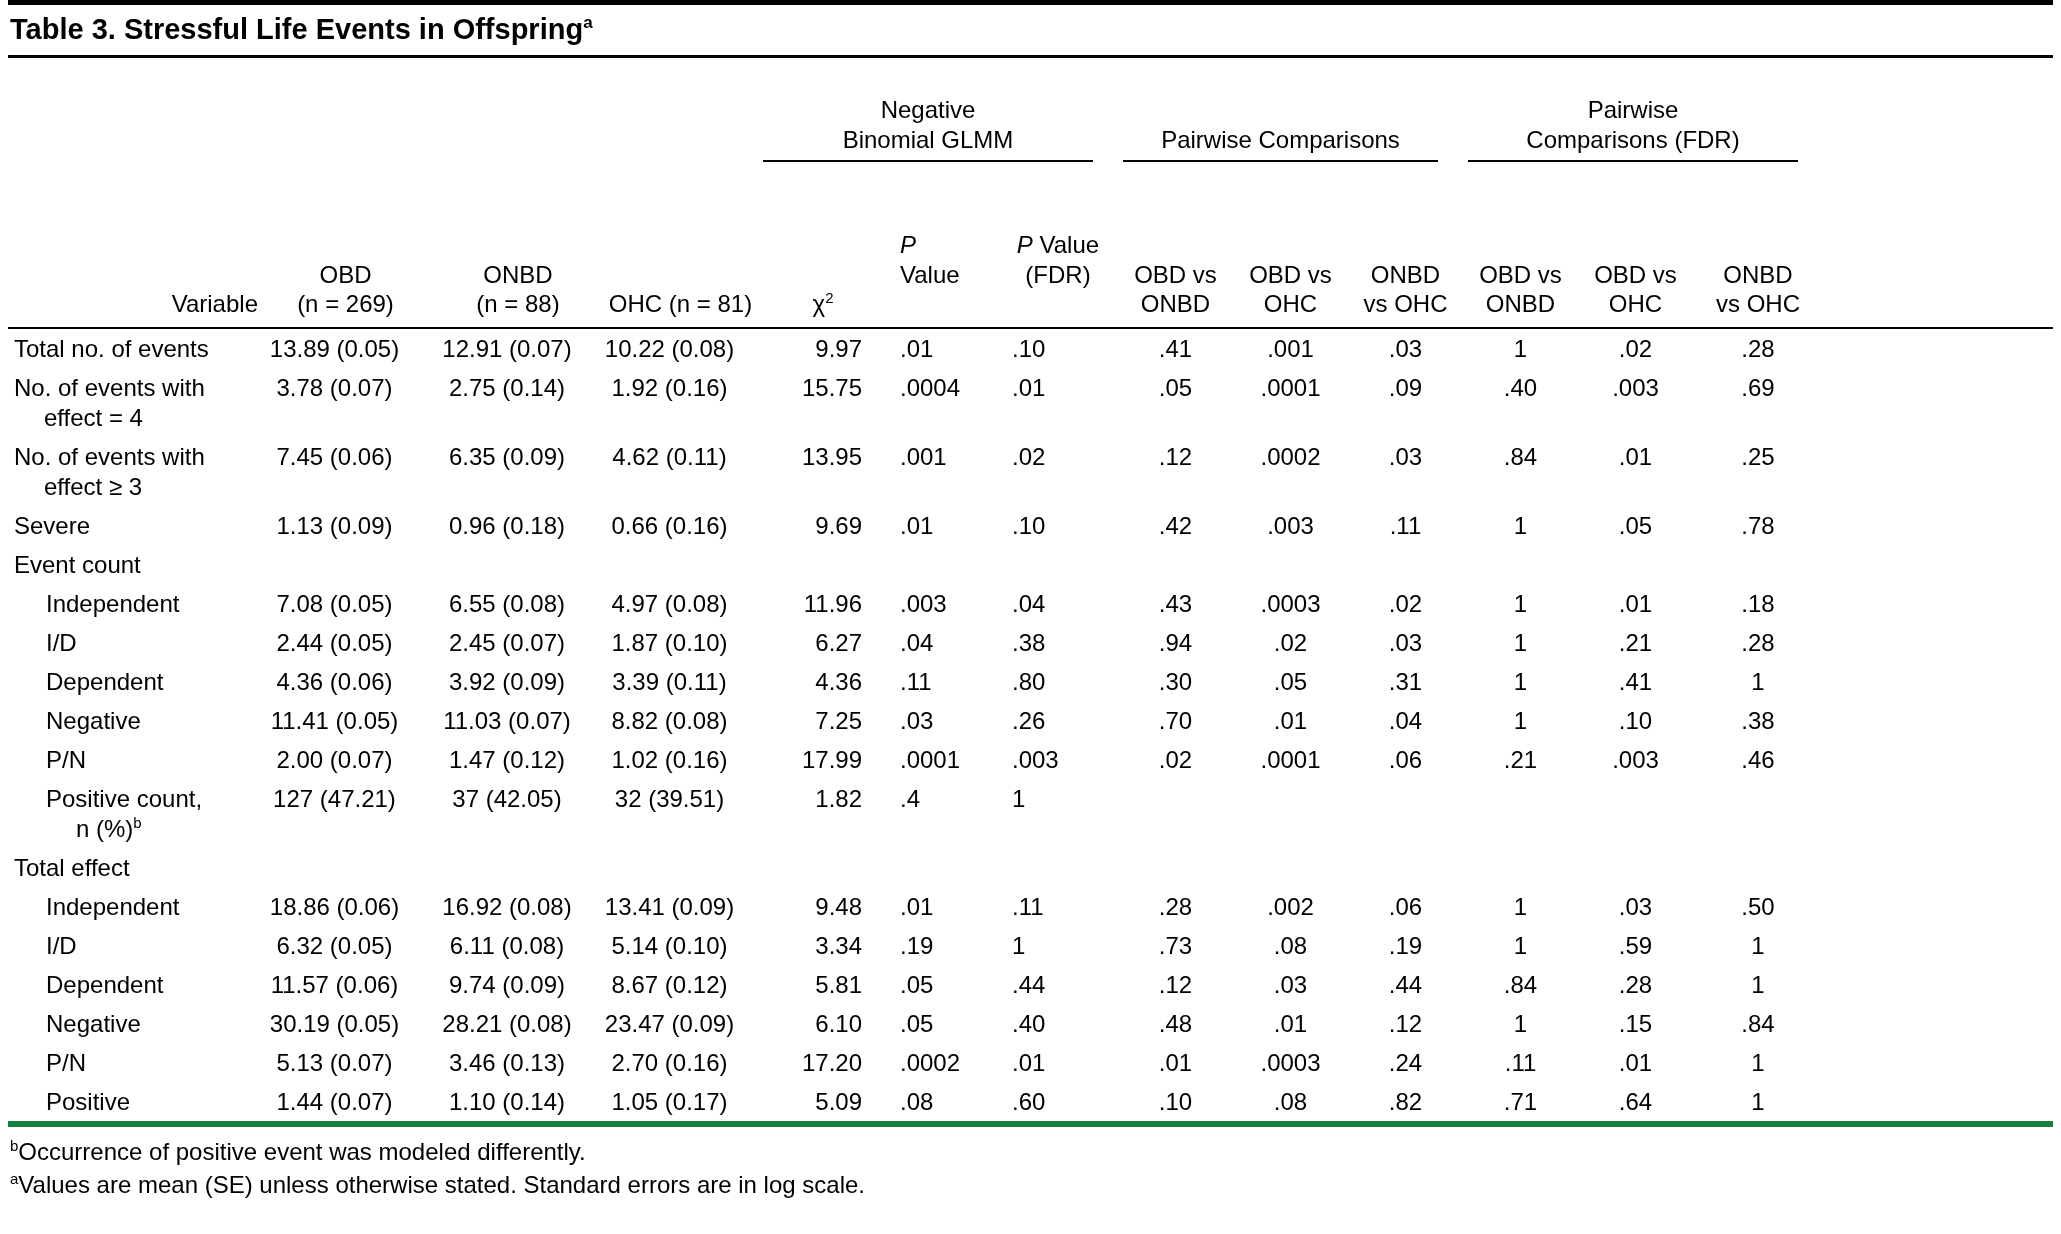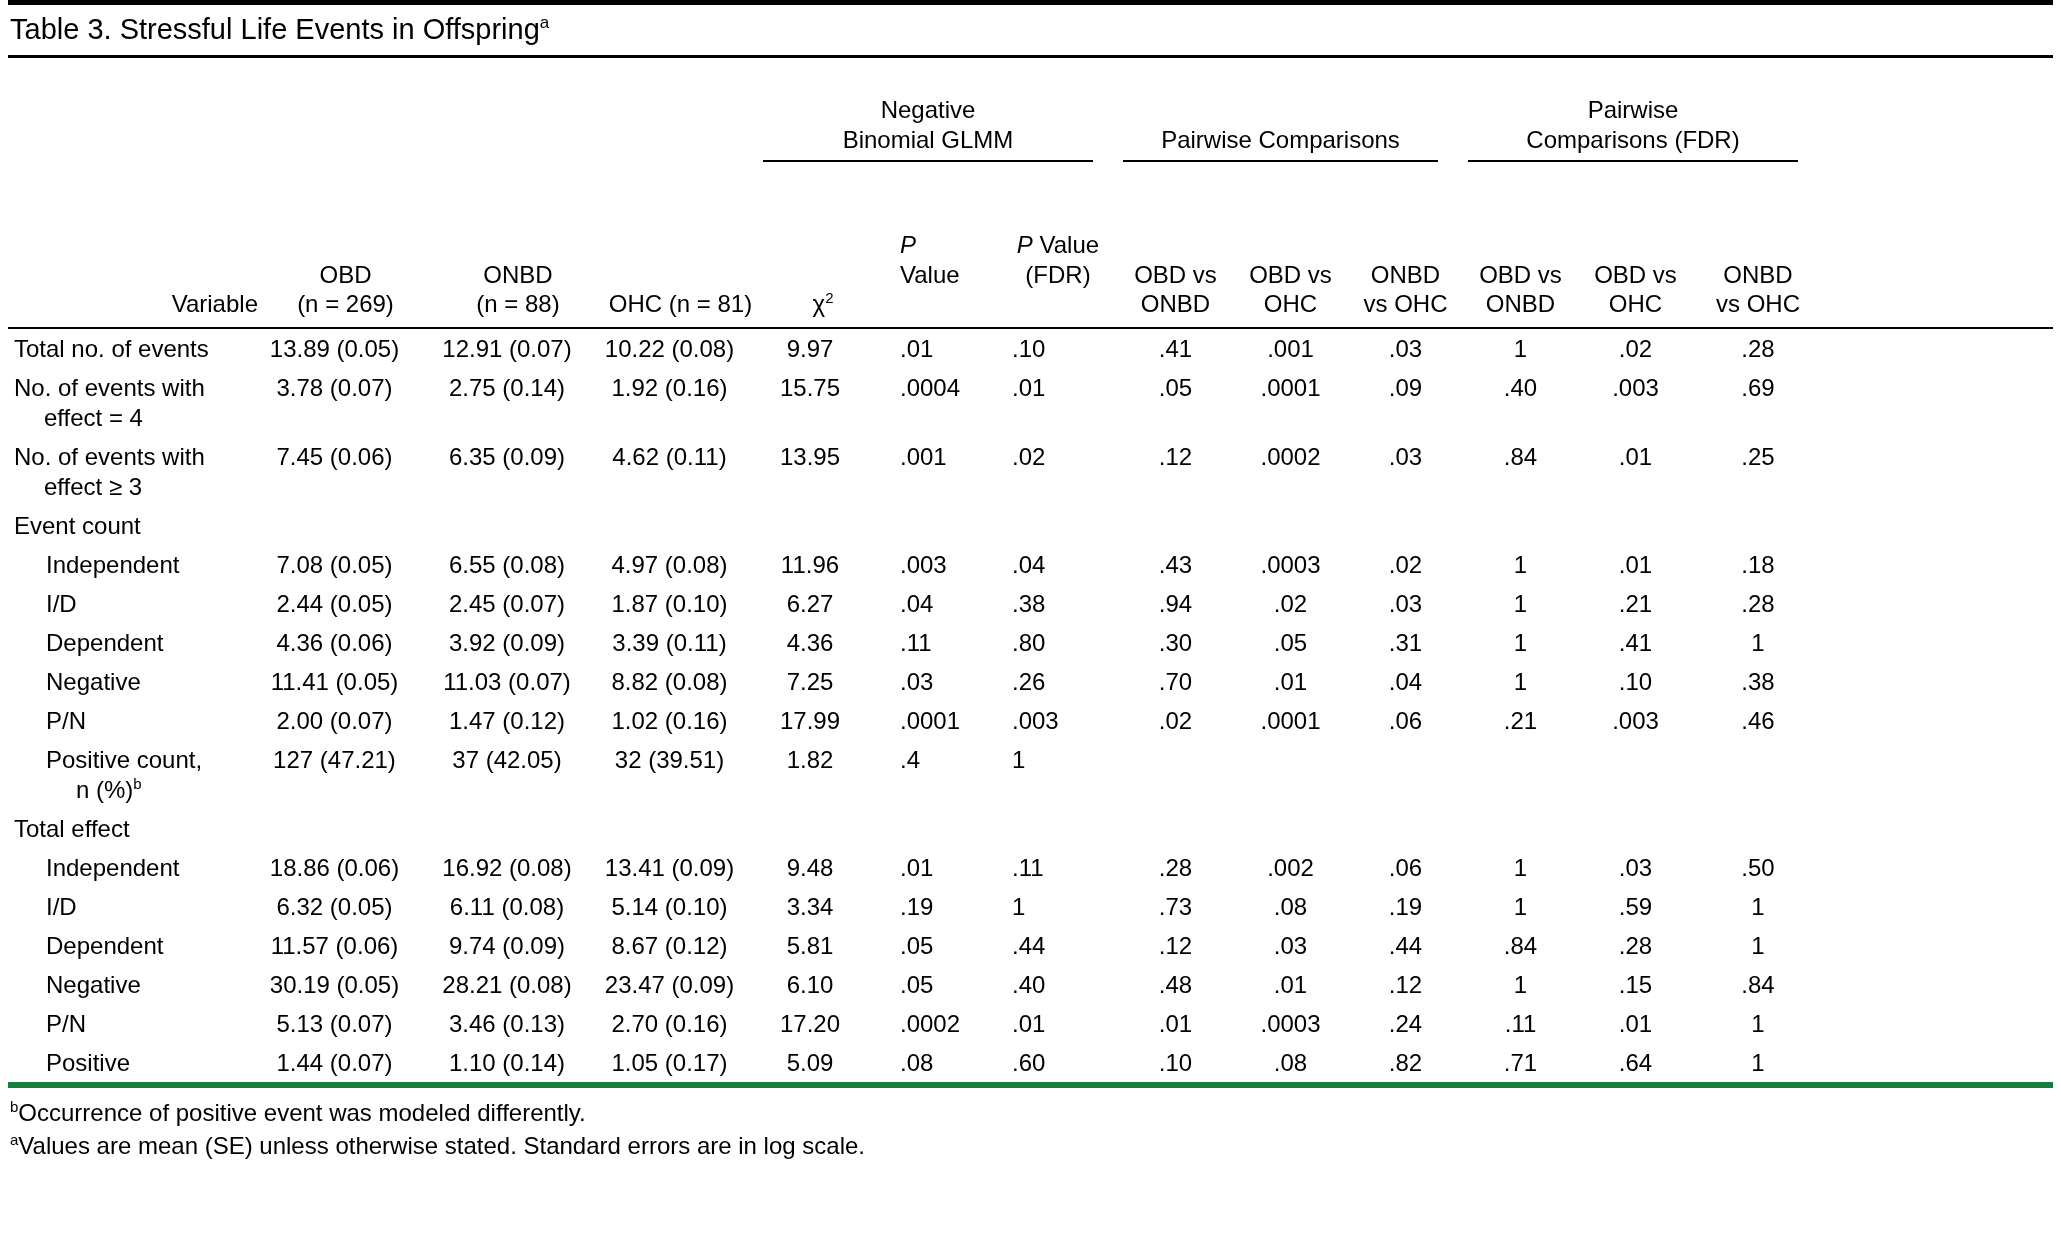"Table 3. Stressful Life Events" .title { font-weight: 400 -> 700 }
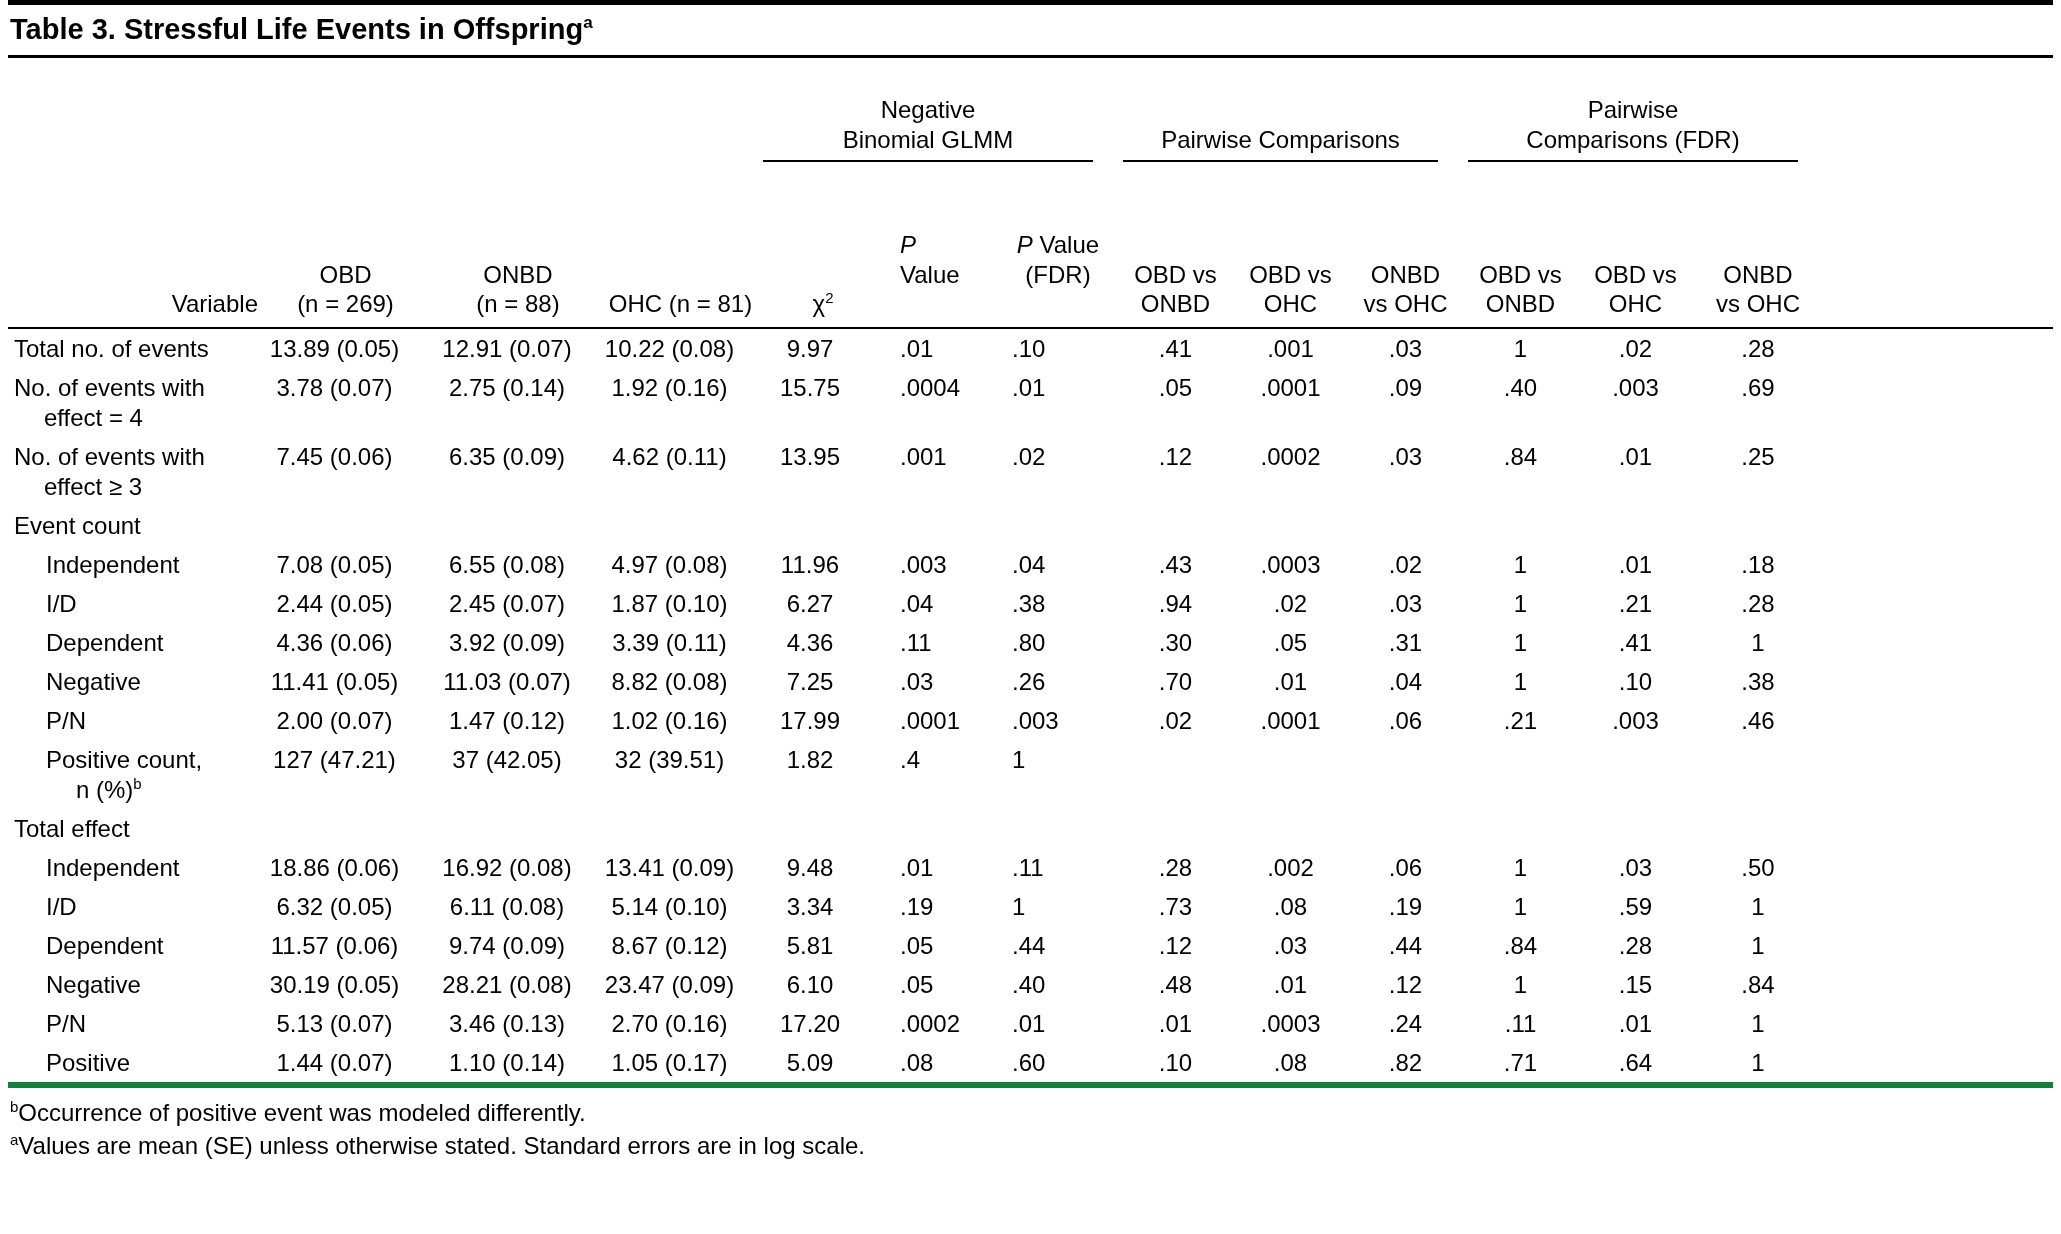"9.97" .c-chi { text-align: center -> right }
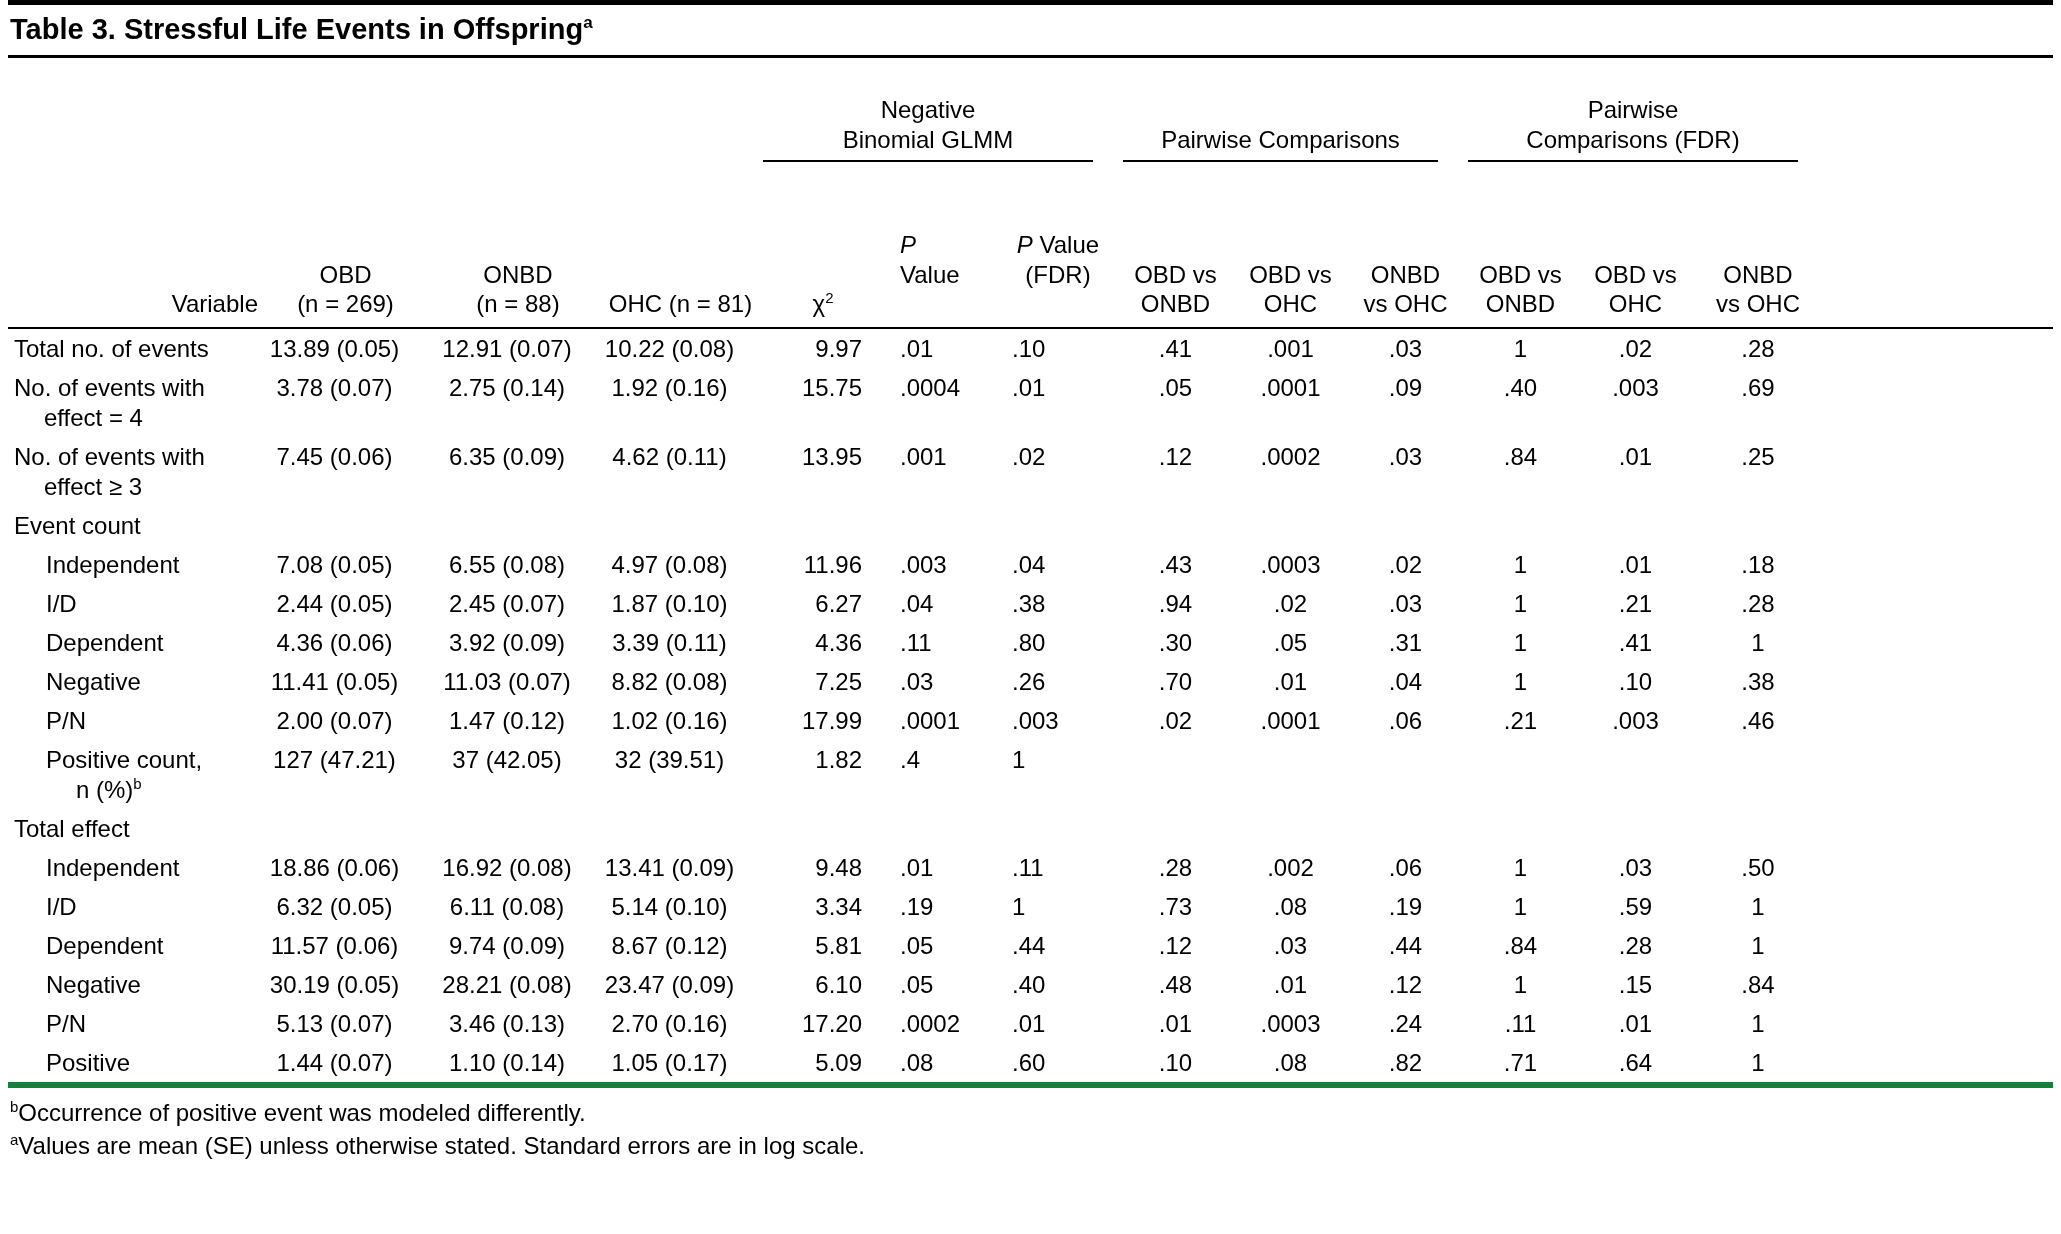"Severe" tr { html: none -> <tr> <td><span>Severe</span></td> <td>1.13 (0.09)</td> <td>0.96 (0.18)</td> <td>0.66 (0.16)</td> <td>9.69</td> <td>.01</td> <td>.10</td> <td>.42</td> <td>.003</td> <td>.11</td> <td>1</td> <td>.05</td> <td>.78</td> <td></td> </tr> }
